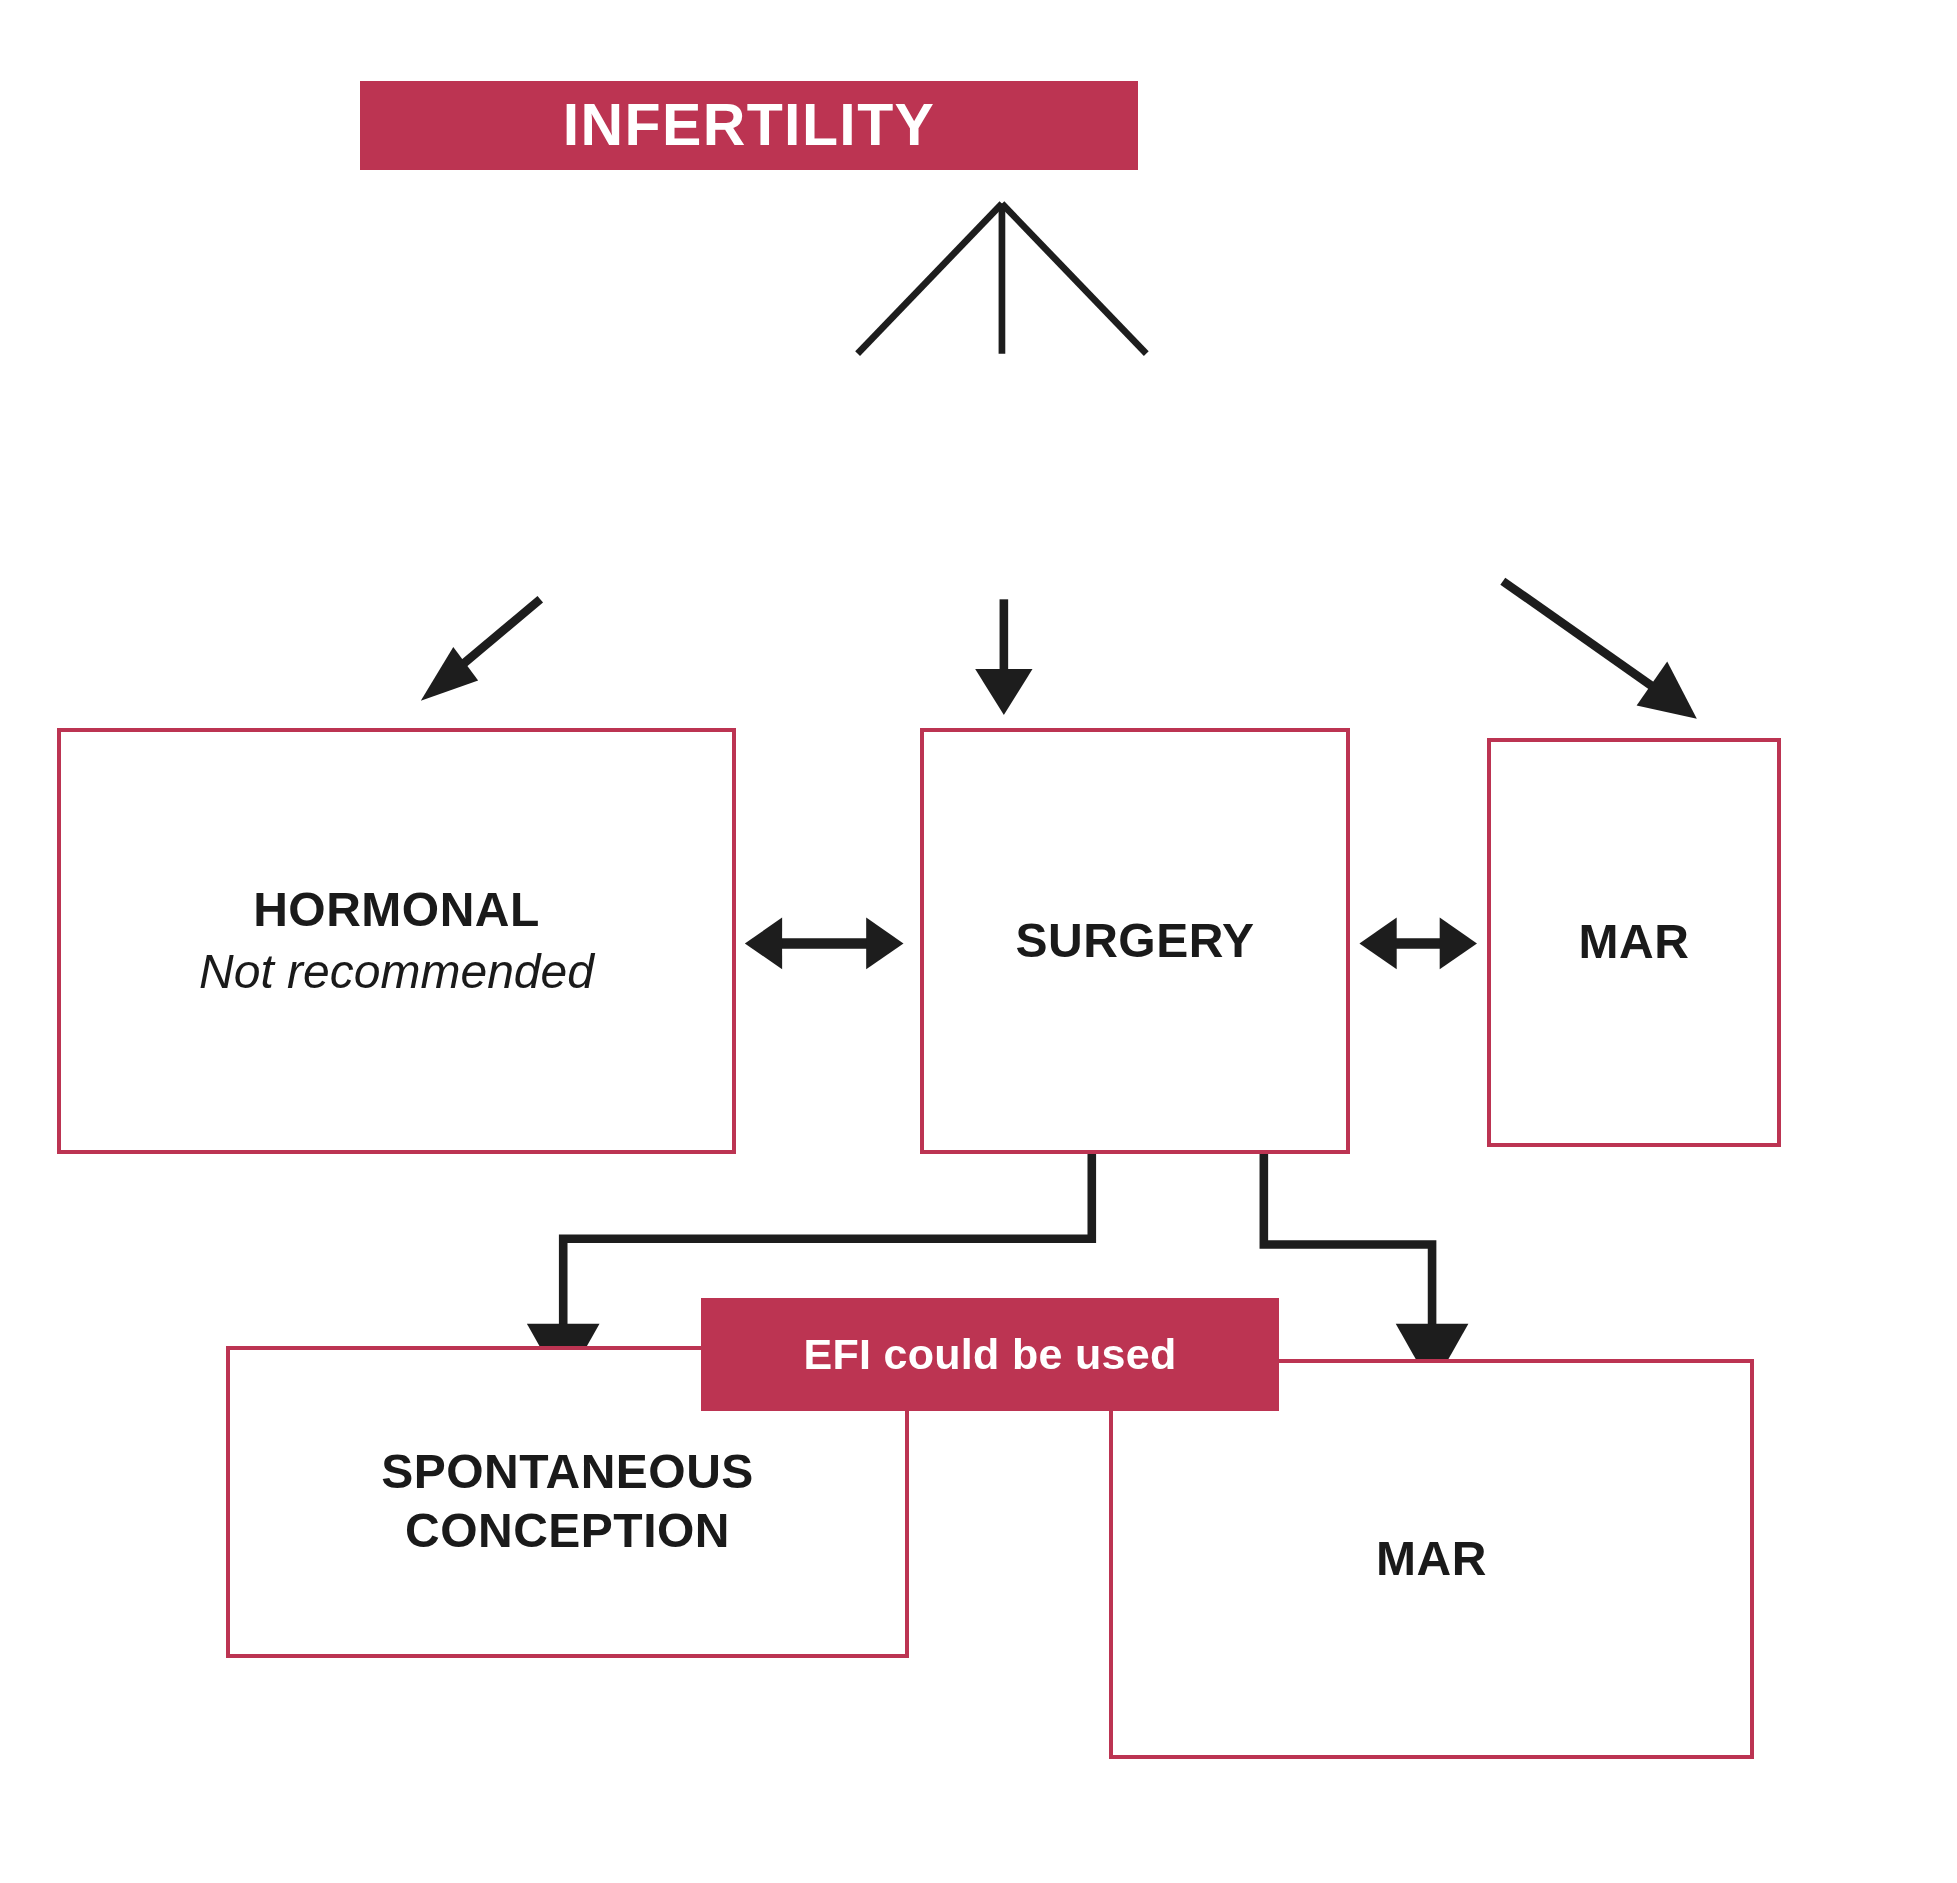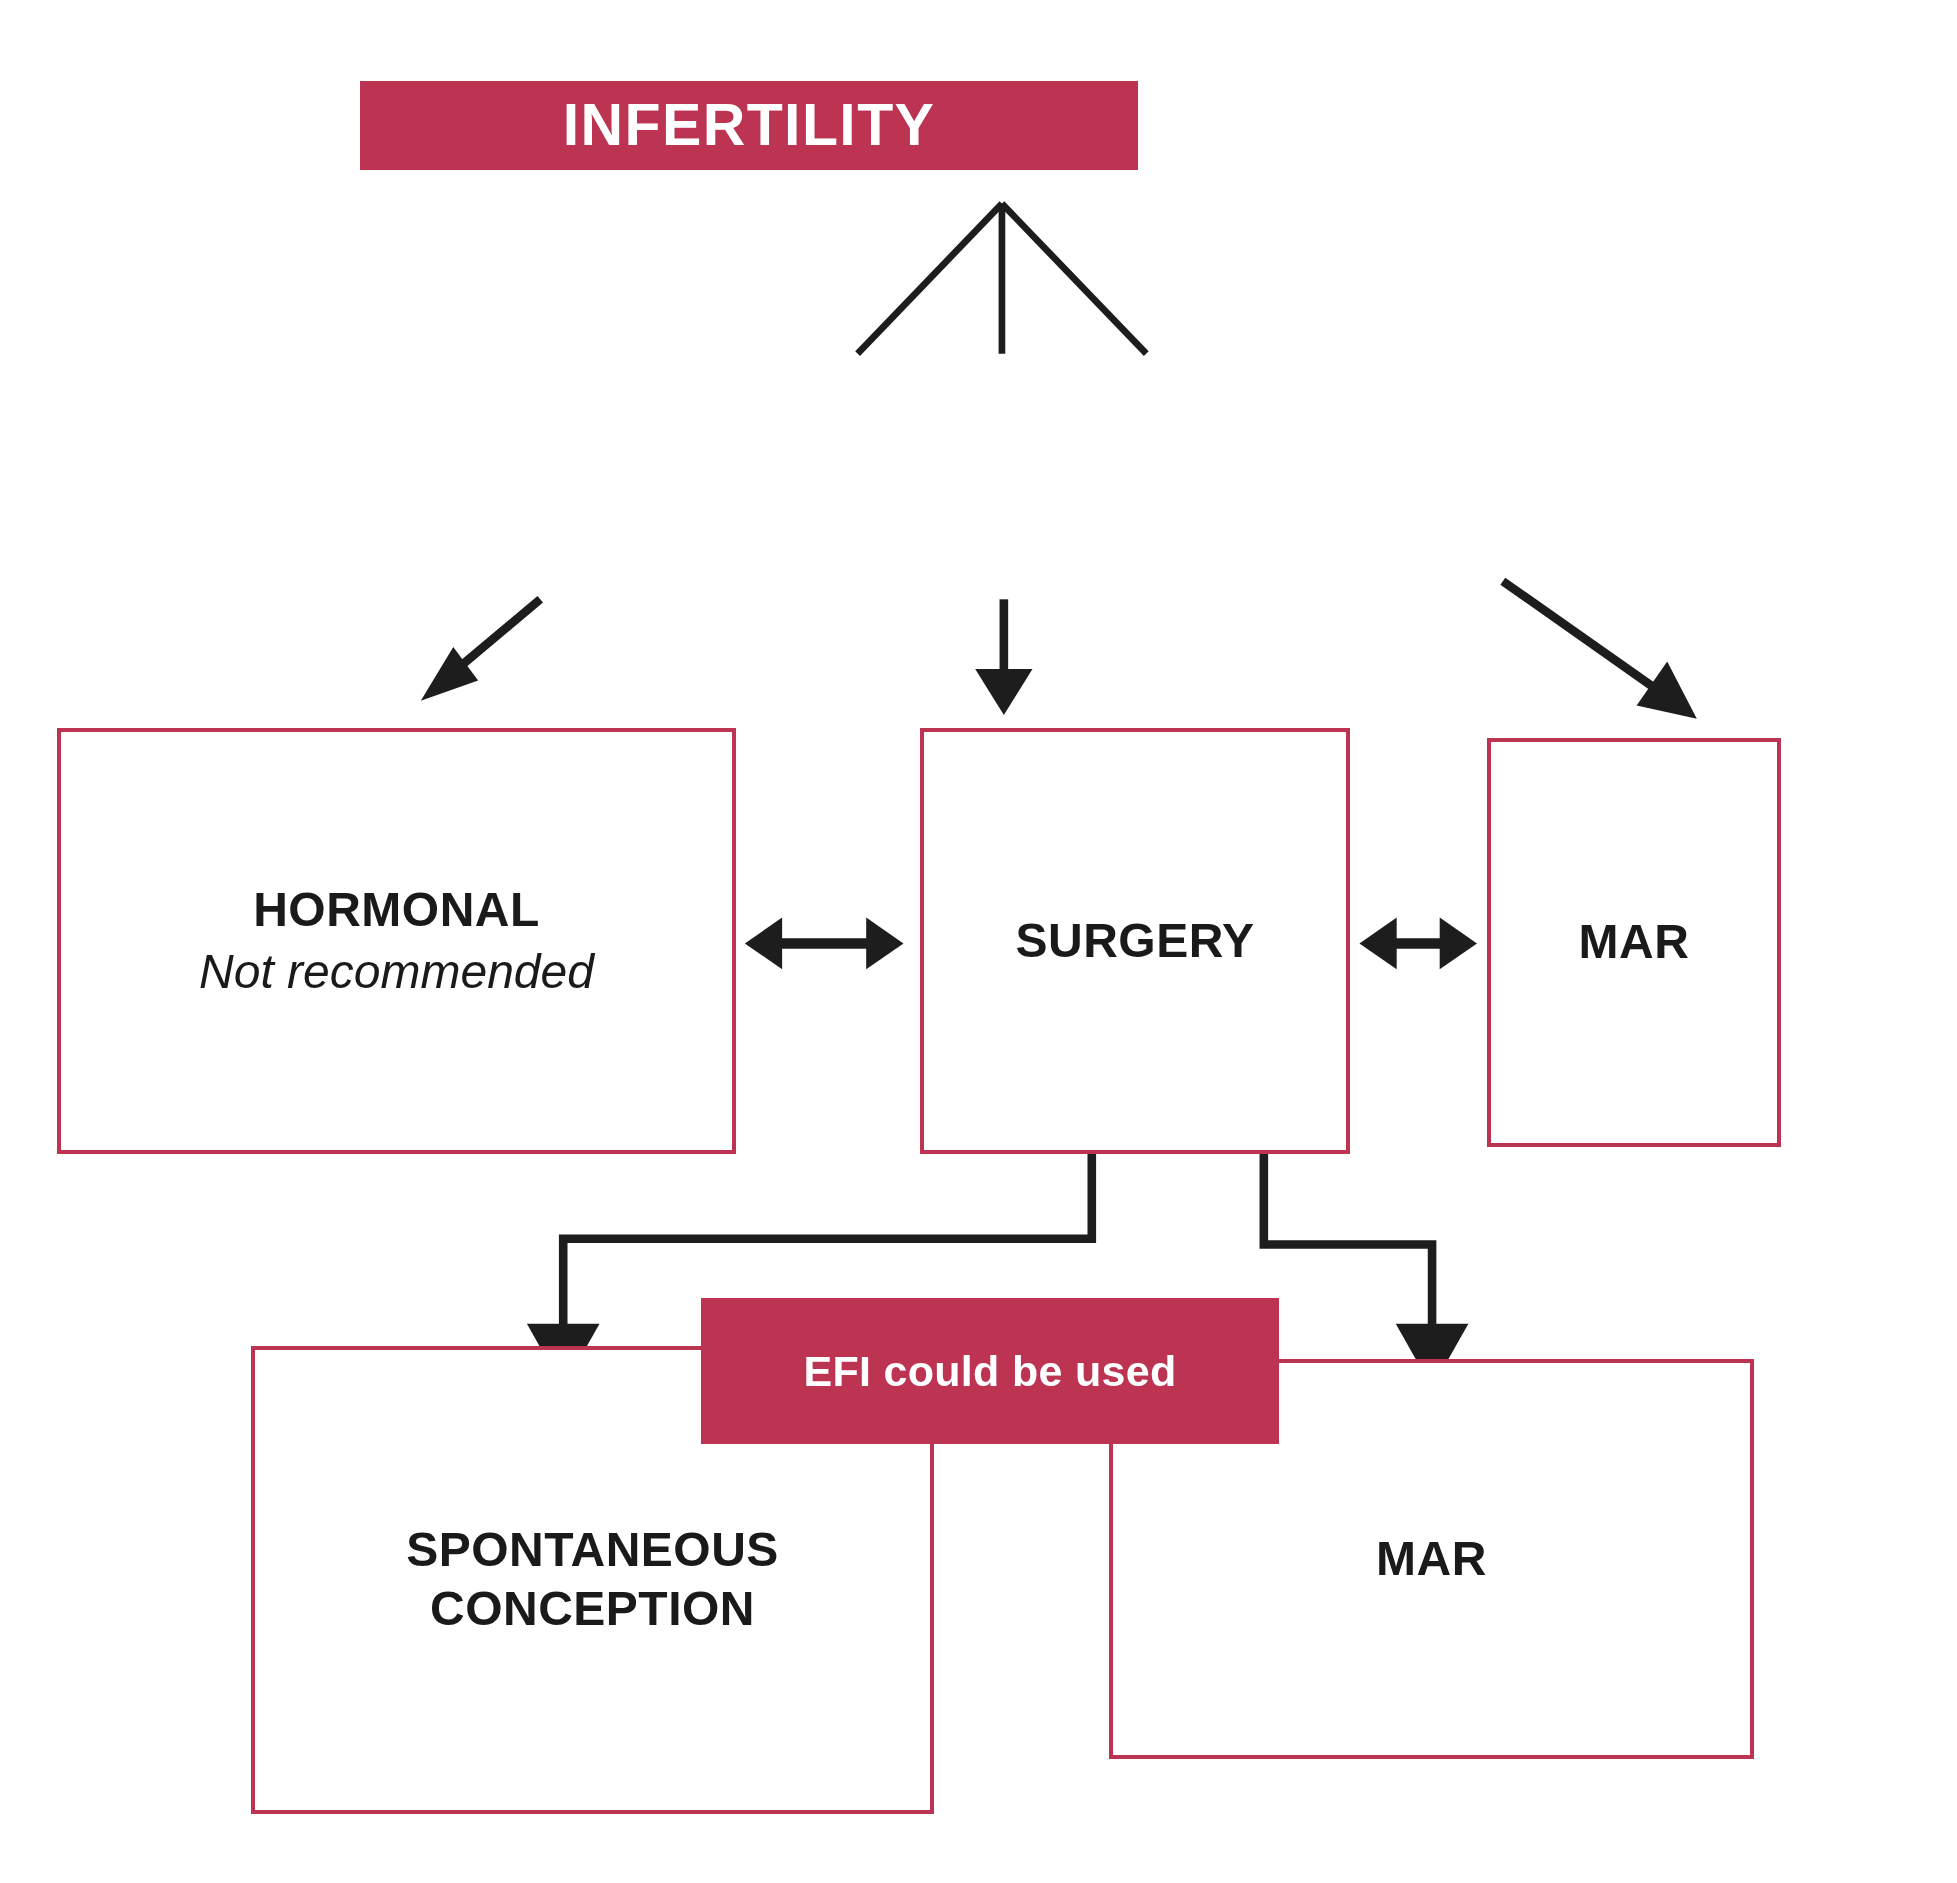"EFI could be used" #node-efi { height: 146px -> 113px }
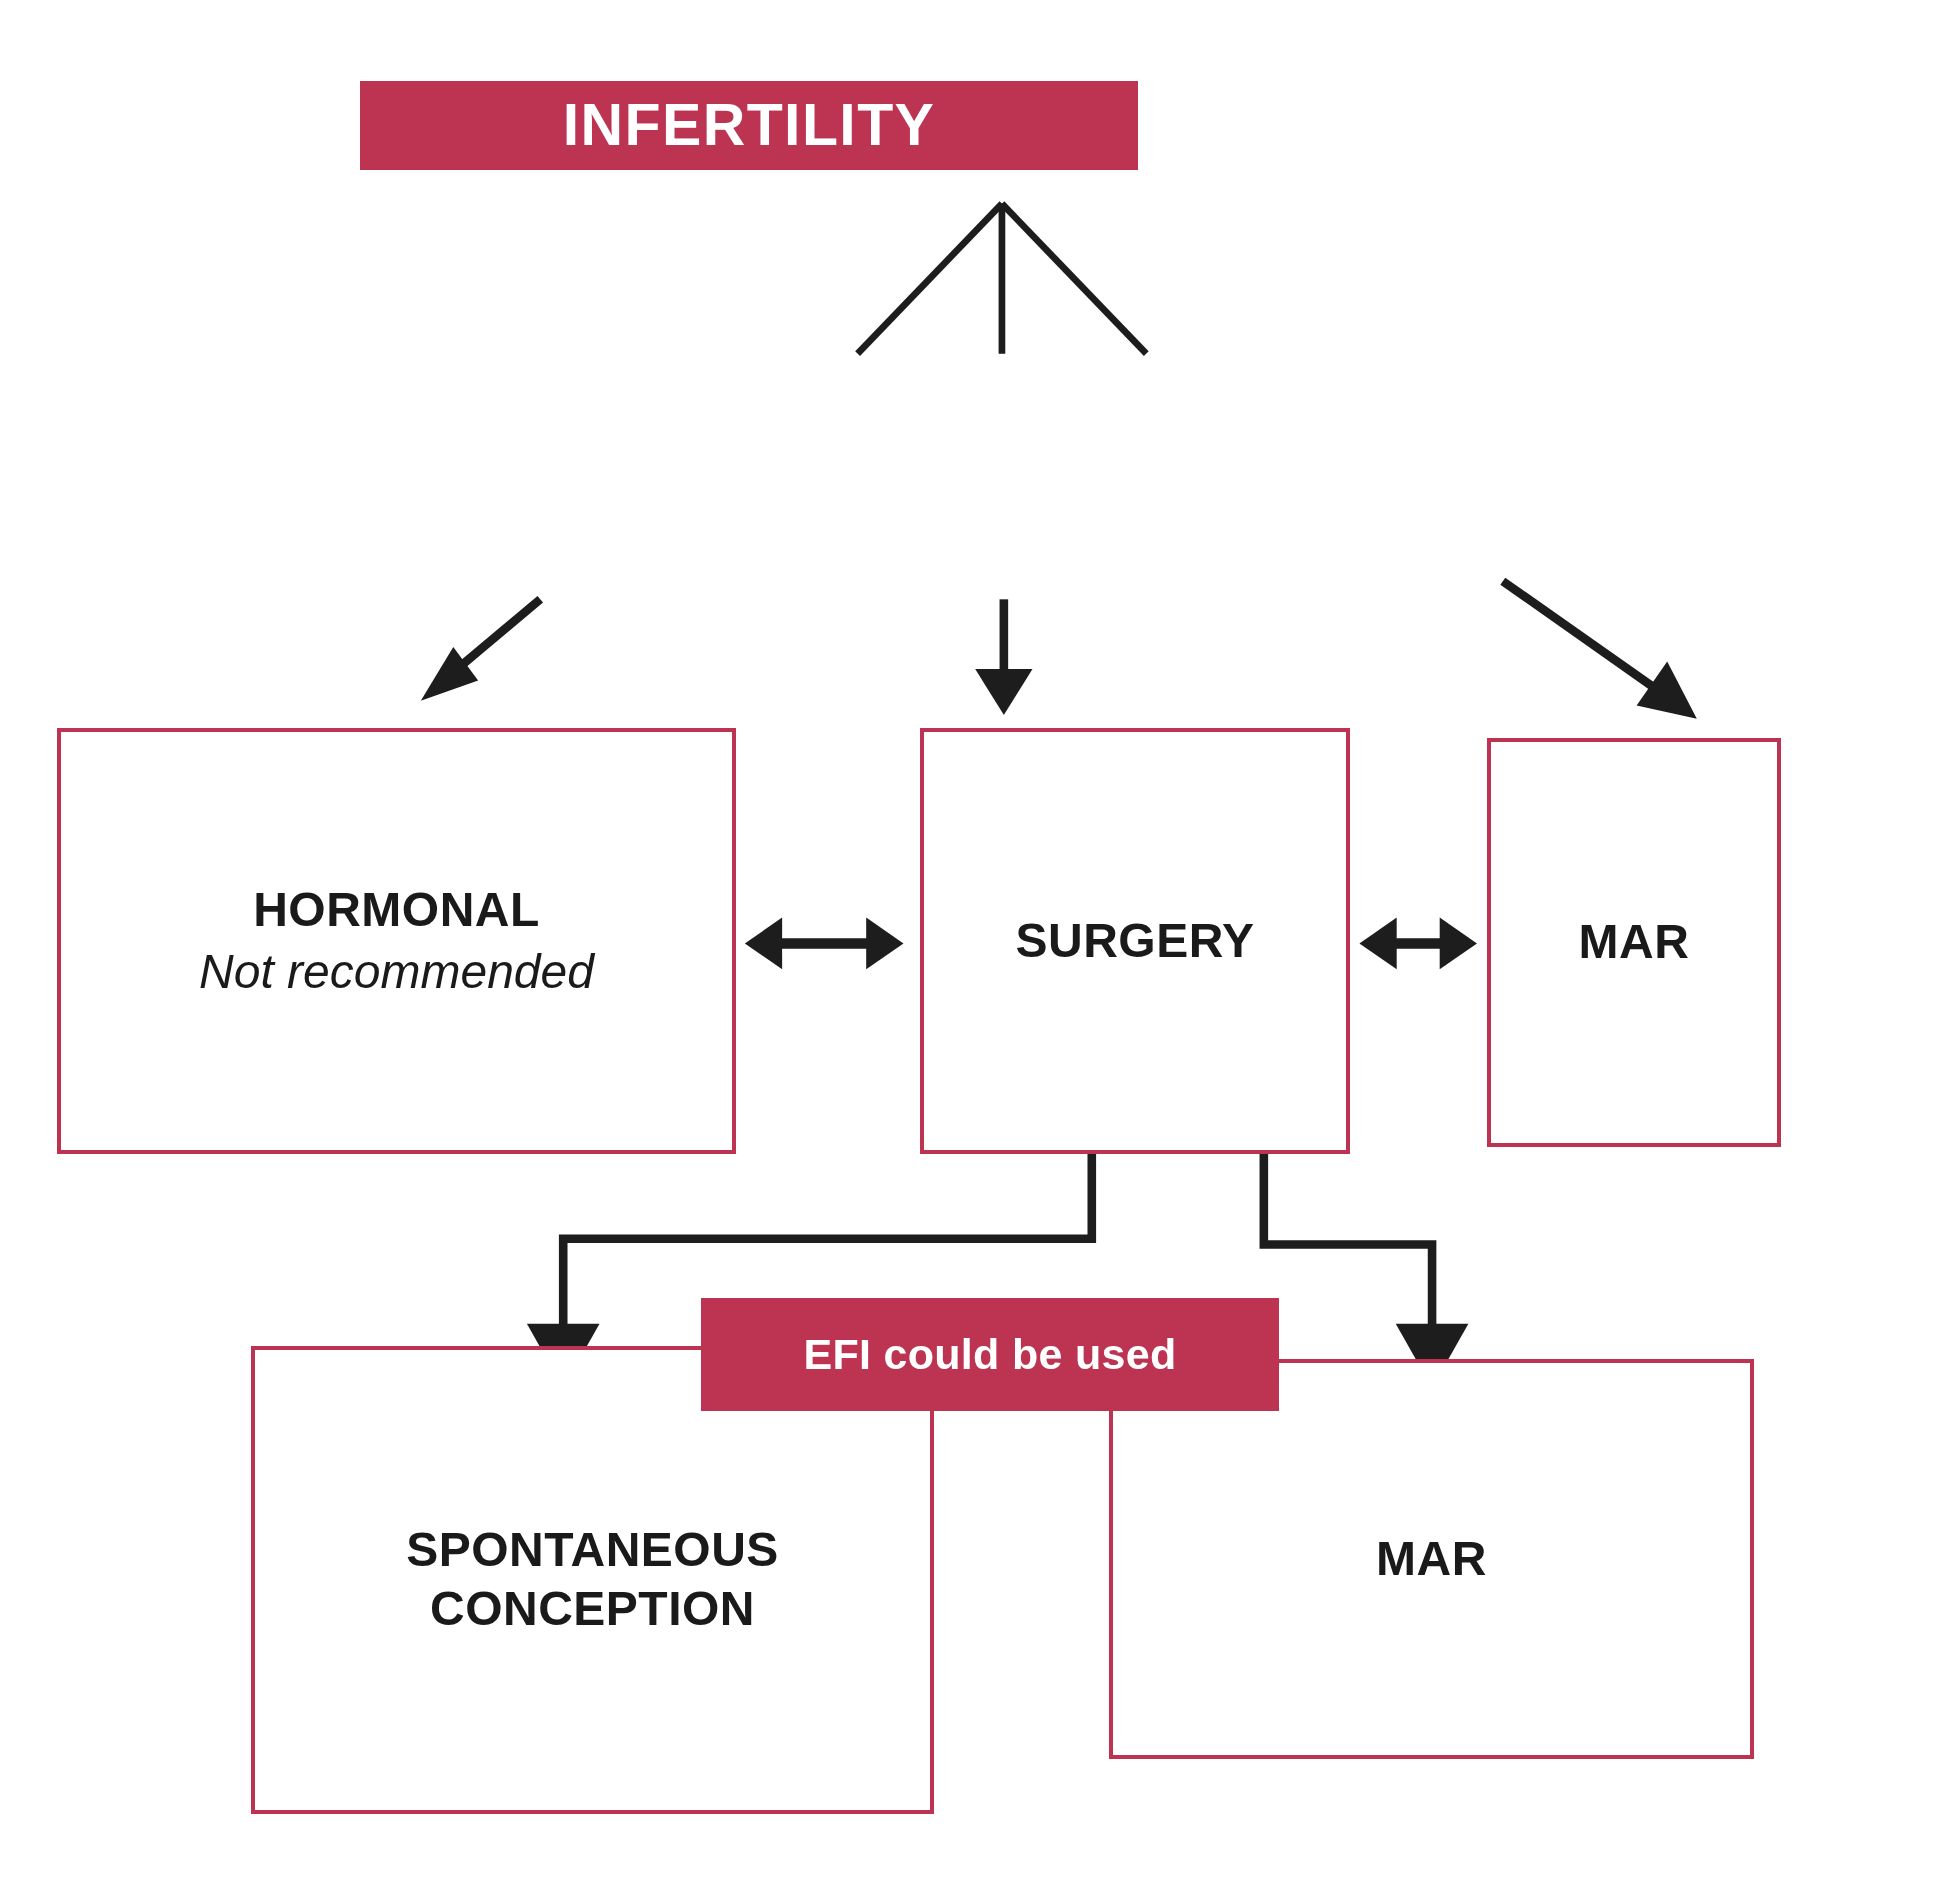"SPONTANEOUS" #node-spont { height: 468px -> 312px; margin-left: 25px -> none }
